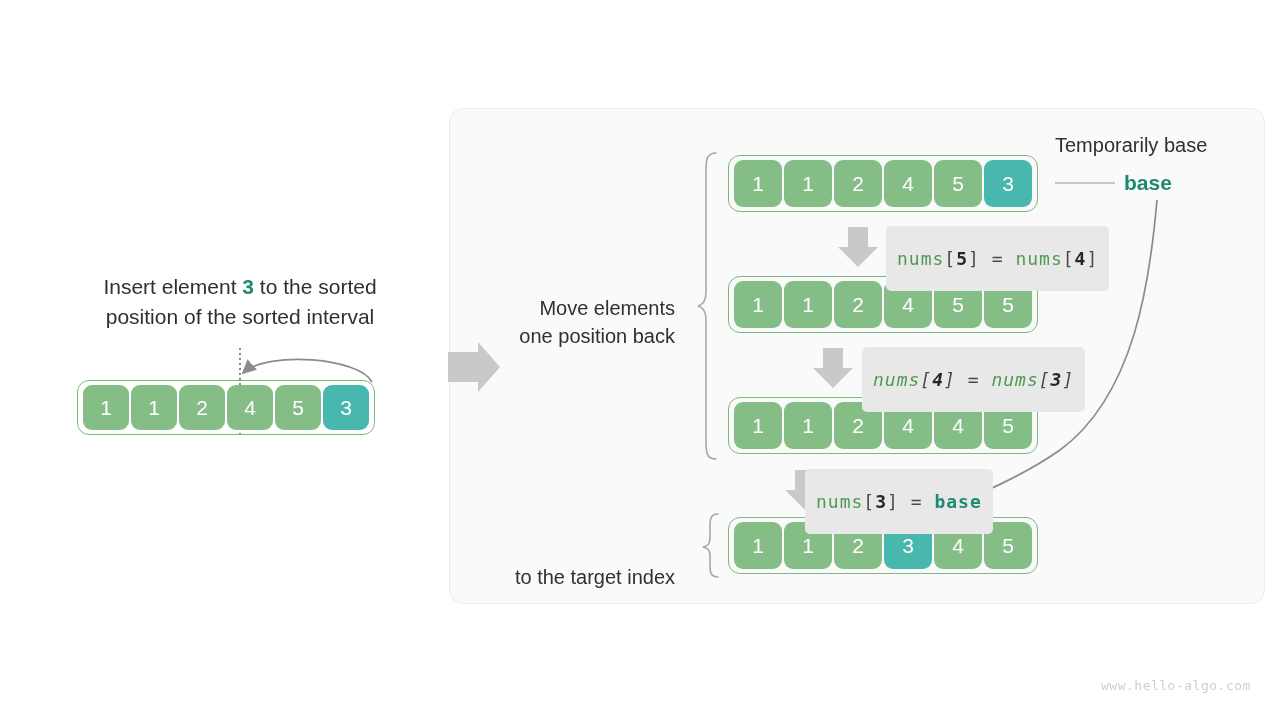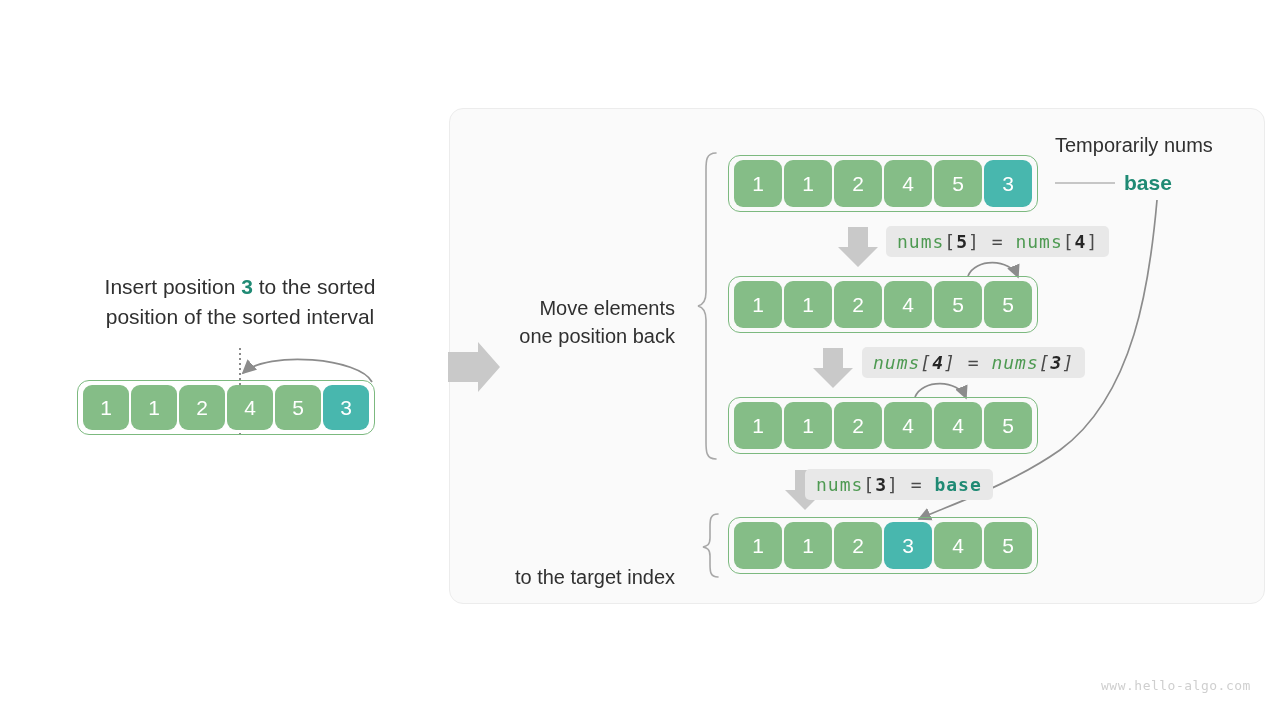"Temporarily nums" div.abs { text: nums -> base }
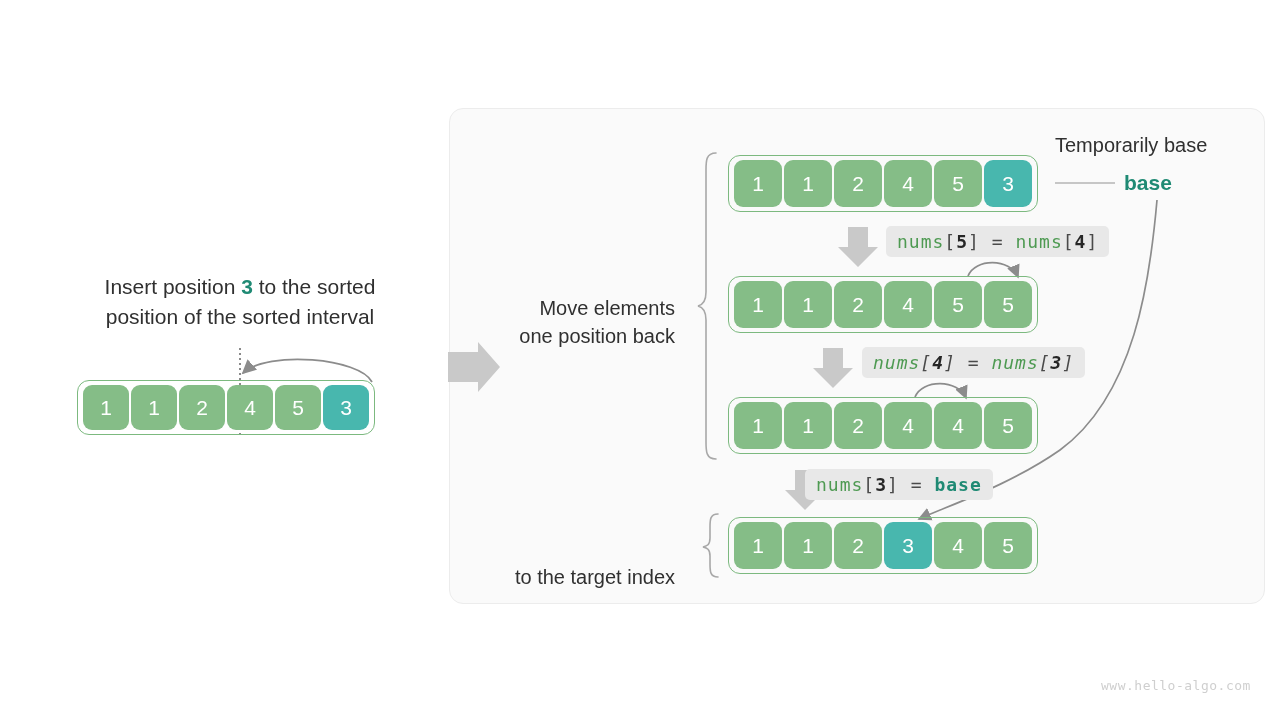"nums[5] = nums[4]" .code-chip { padding: 5px 11px -> 22px 11px }
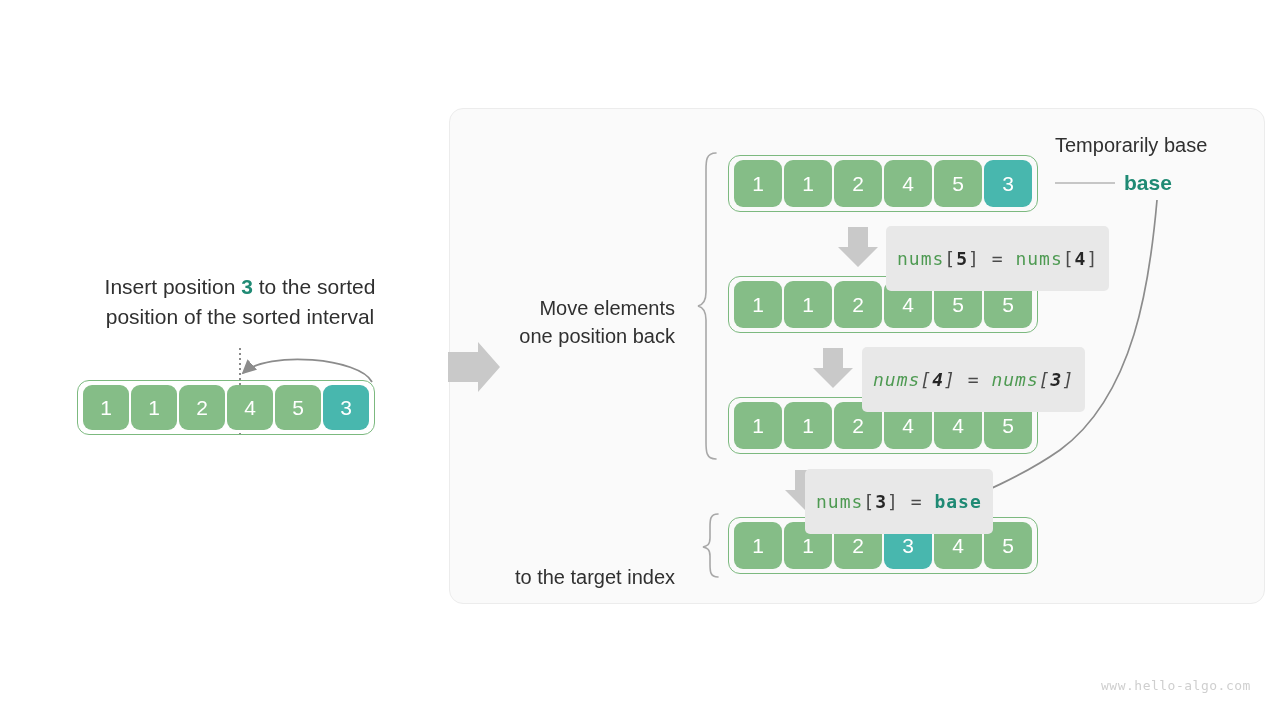"Insert position" span { text: position -> element }
